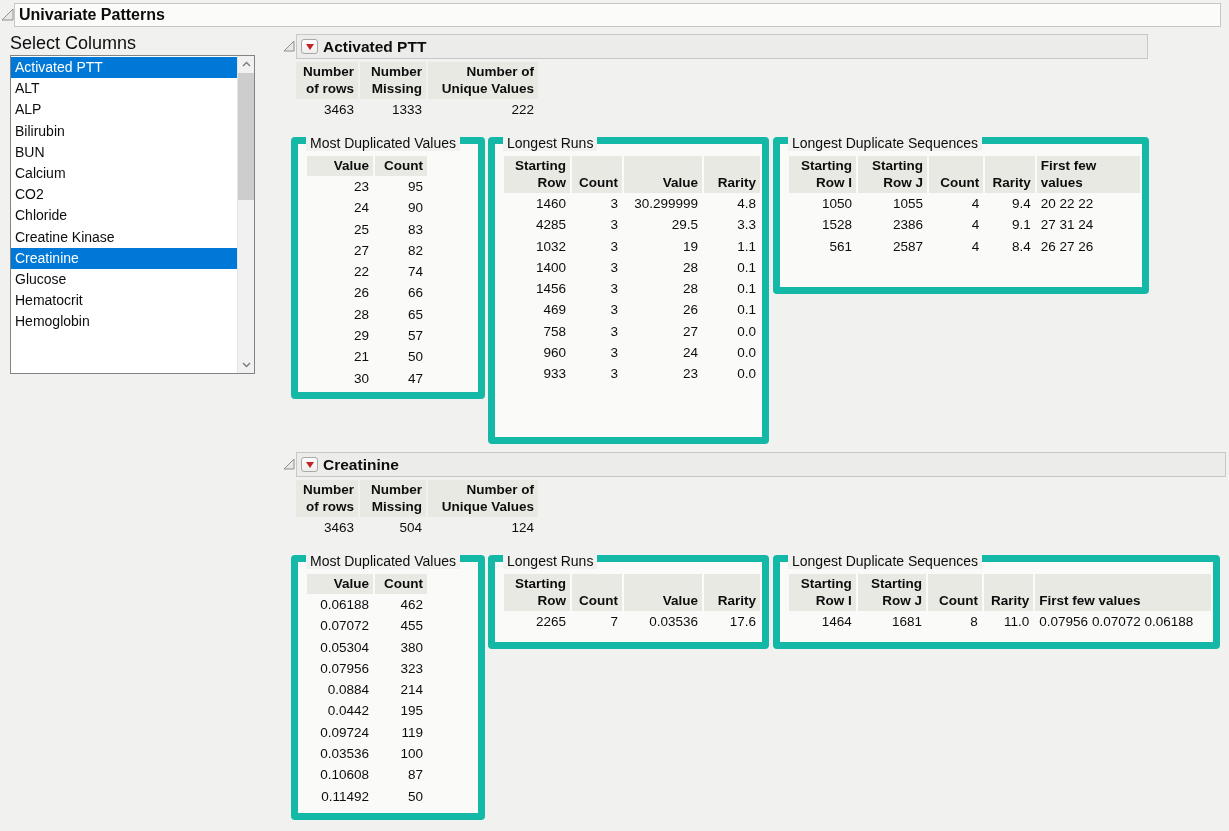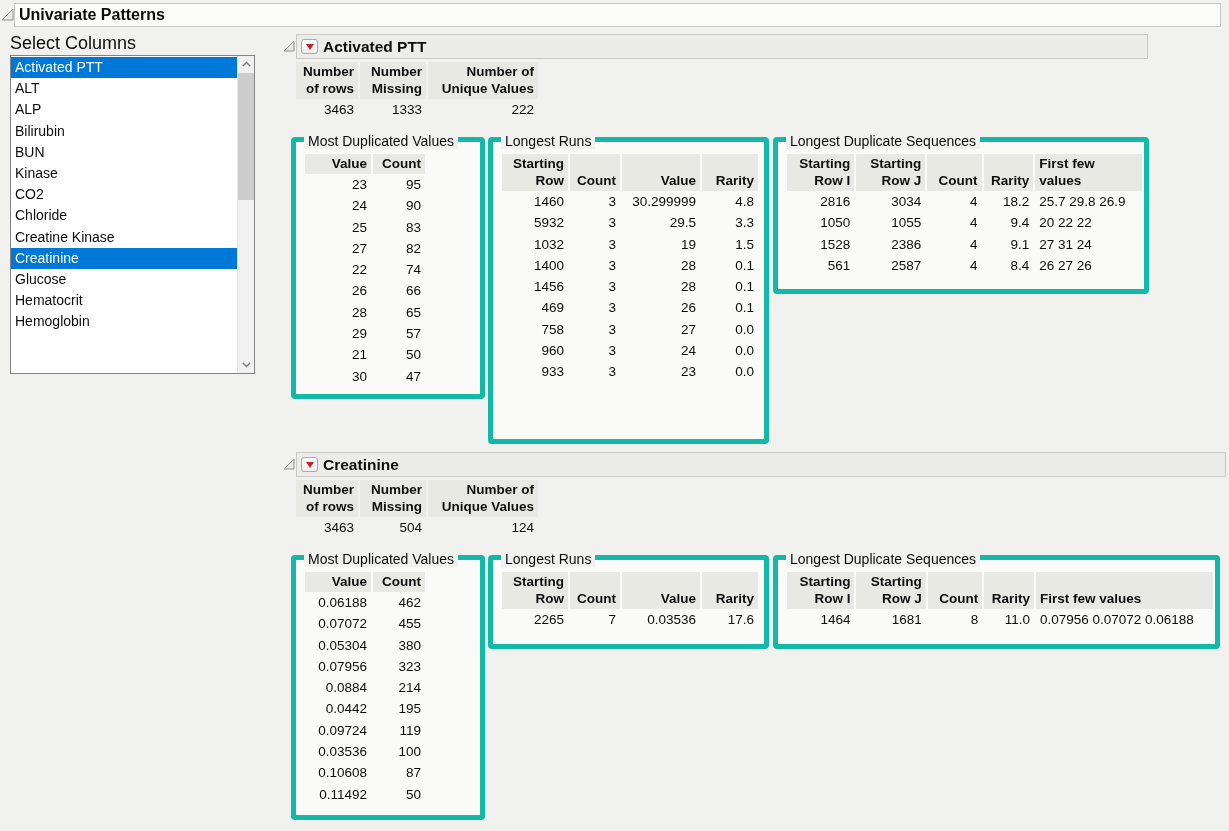"Most Duplicated Values" .groupbox { border: 5px solid #14b8a6 -> 7px solid #14b8a6 }
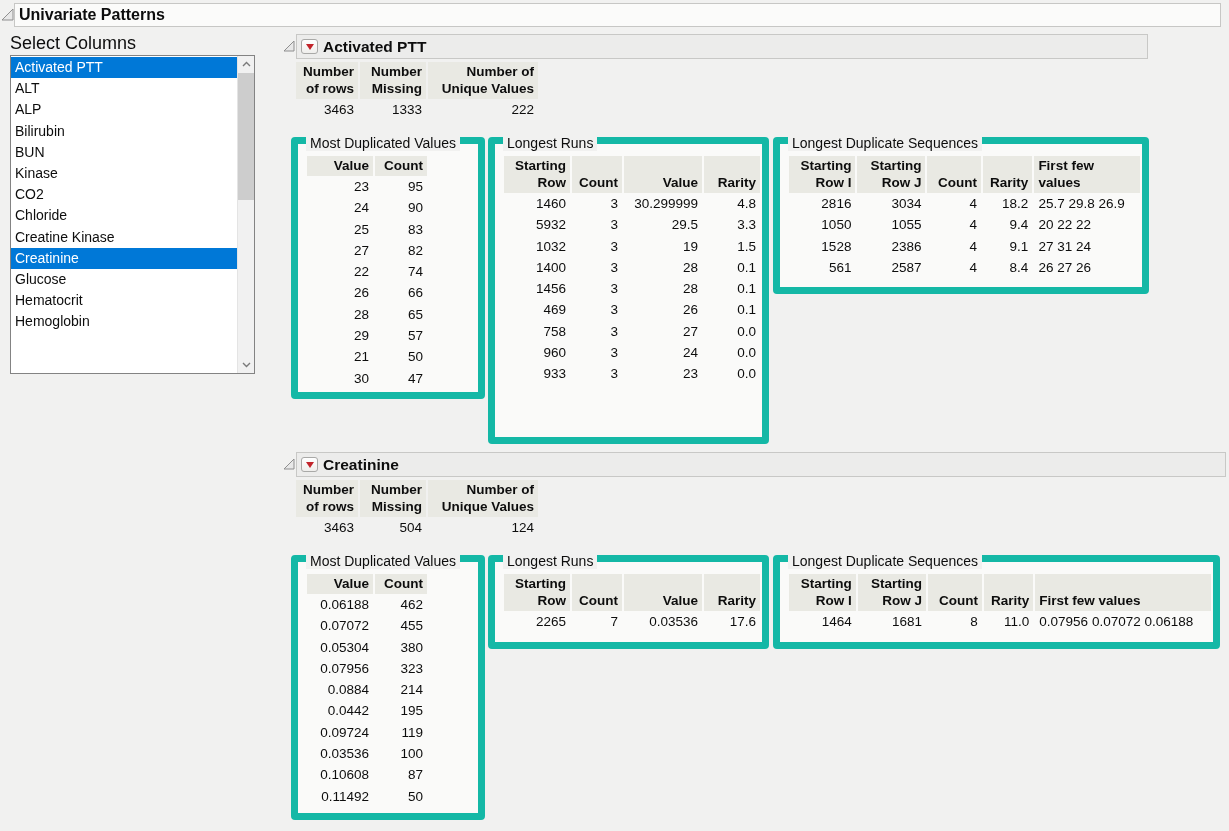"Kinase" div.list-item { text: Kinase -> Calcium }
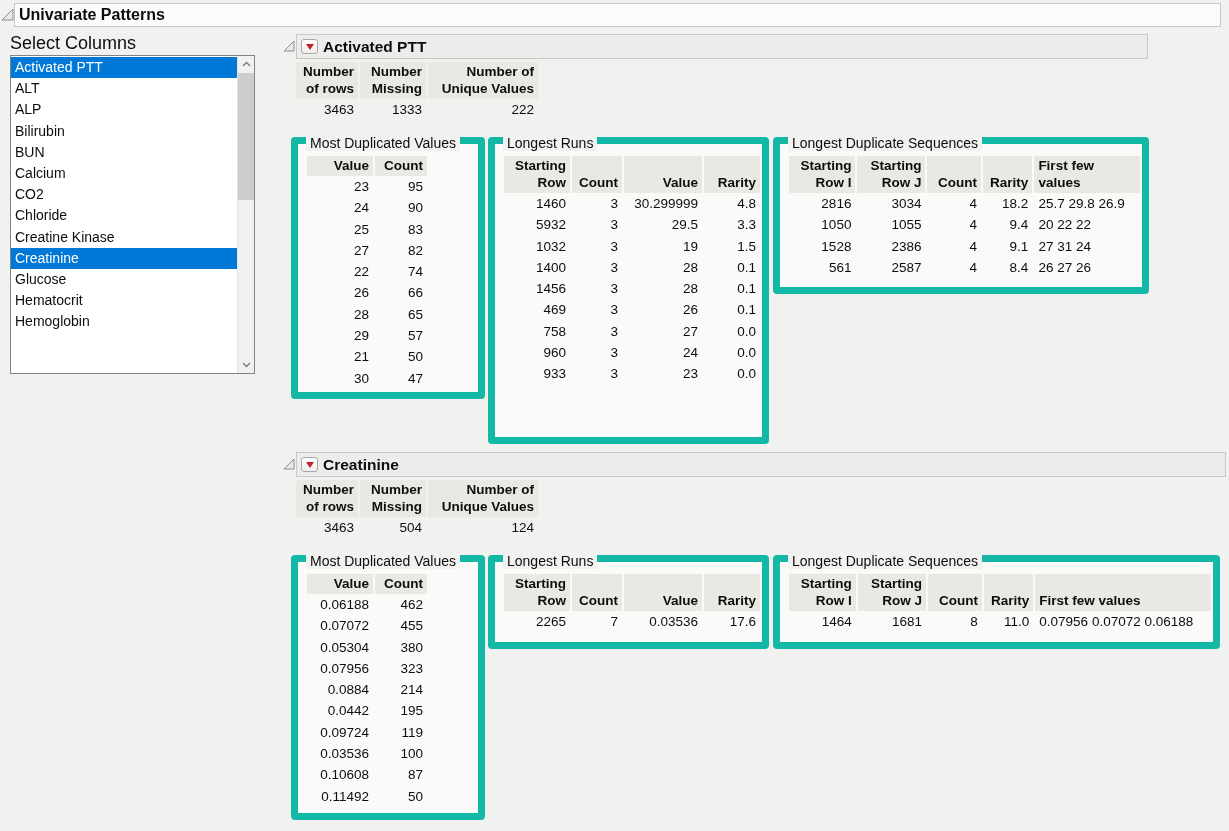"2816" tr { html: <tr> <td>2816</td> <td>3034</td> <td>4</td> <td>18.2</td> <td>25.7 29.8 26.9</td> </tr> -> none }
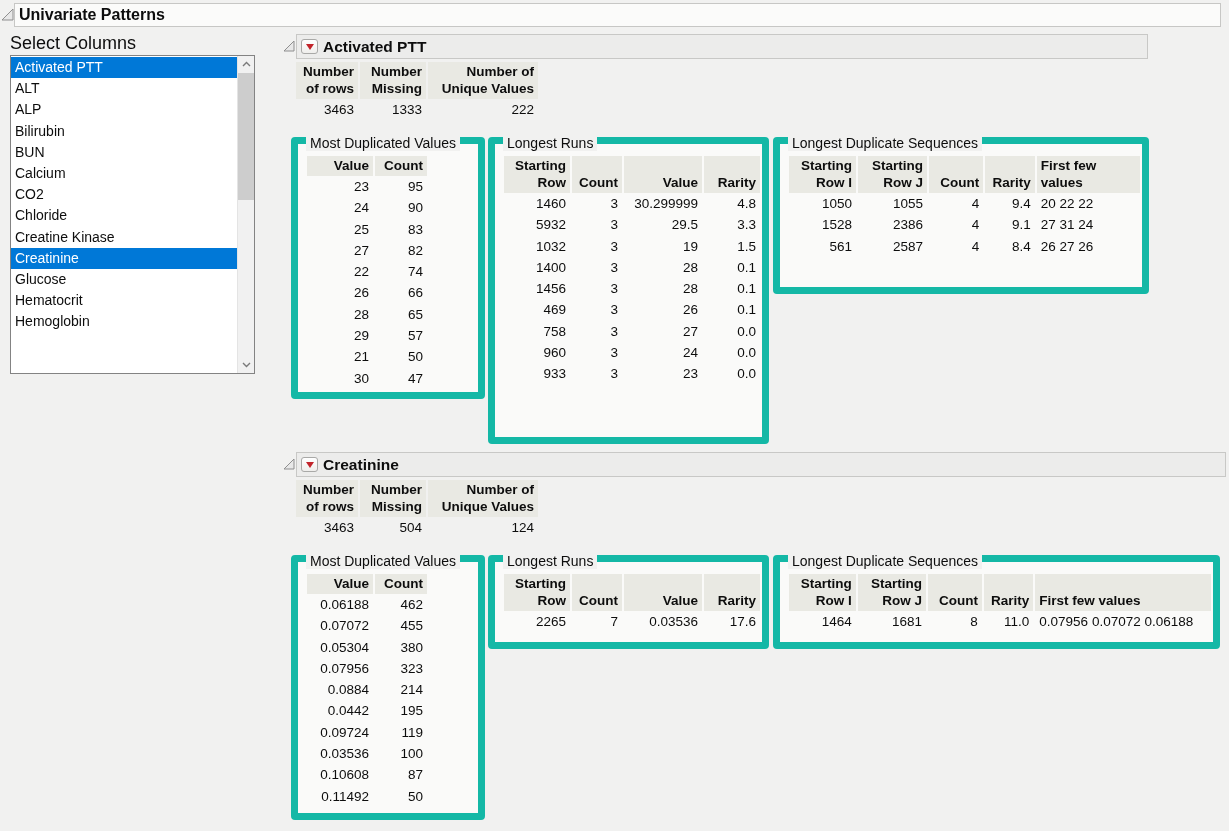"5932" td { text: 5932 -> 4285 }
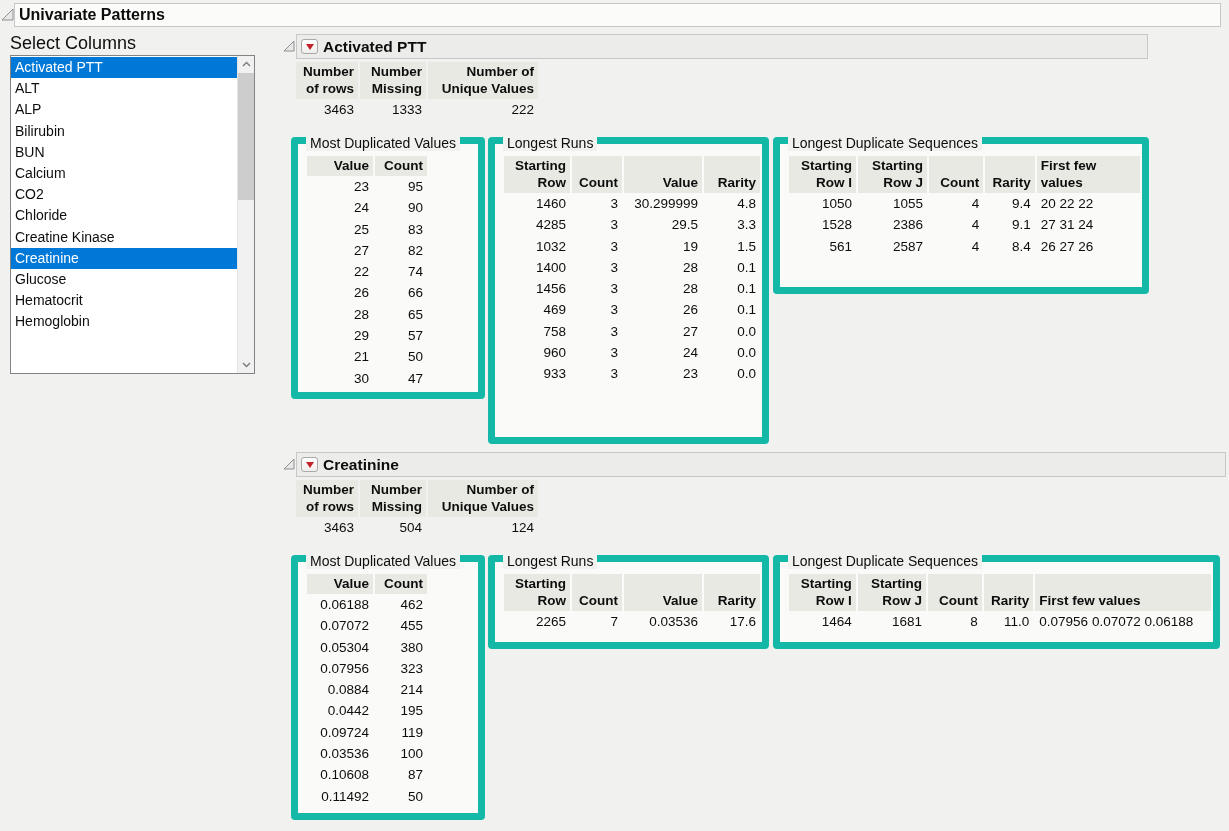"1.5" td { text: 1.5 -> 1.1 }
